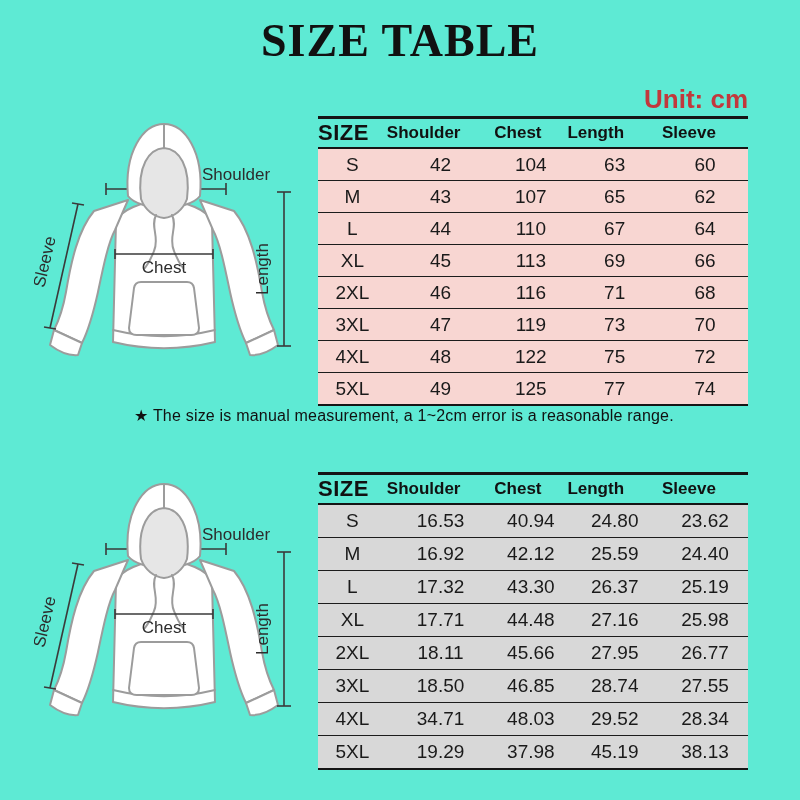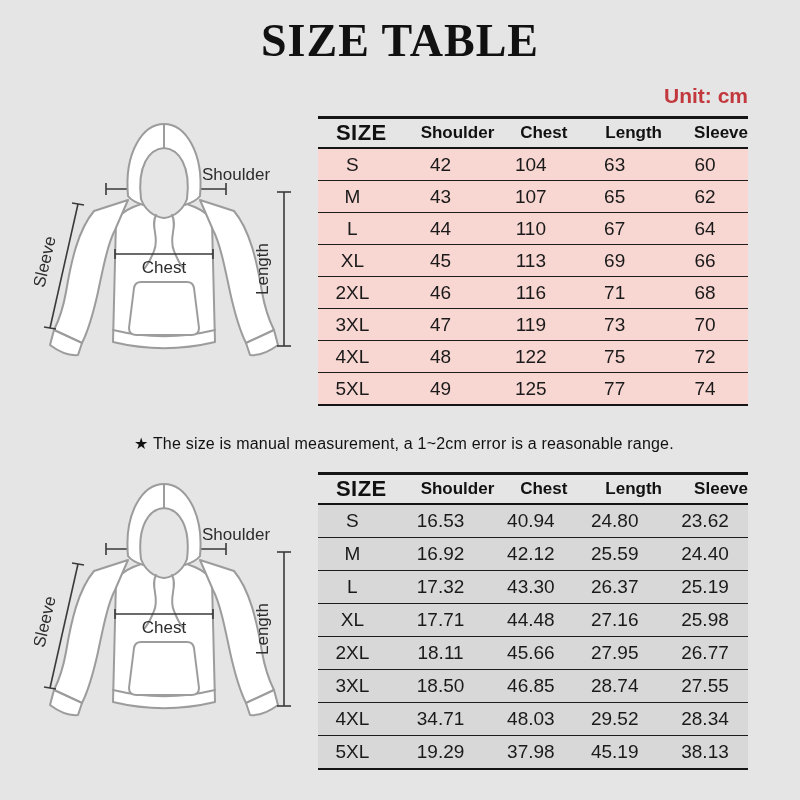"SIZE TABLE" #page { background: #e5e5e5 -> #5eead4 }
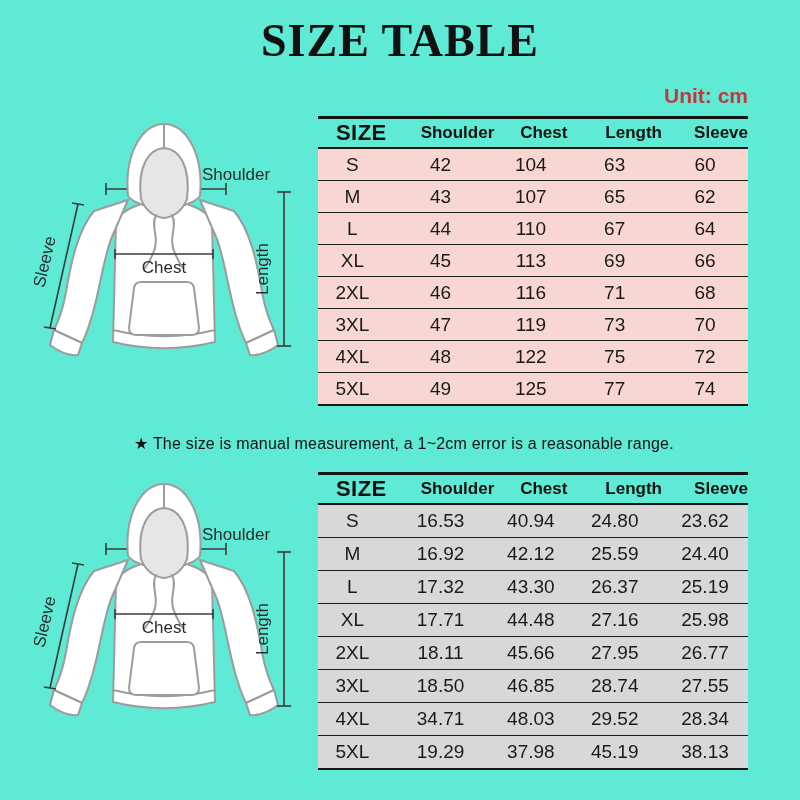"Unit: cm" .unit-cm { font-size: 21px -> 26px }
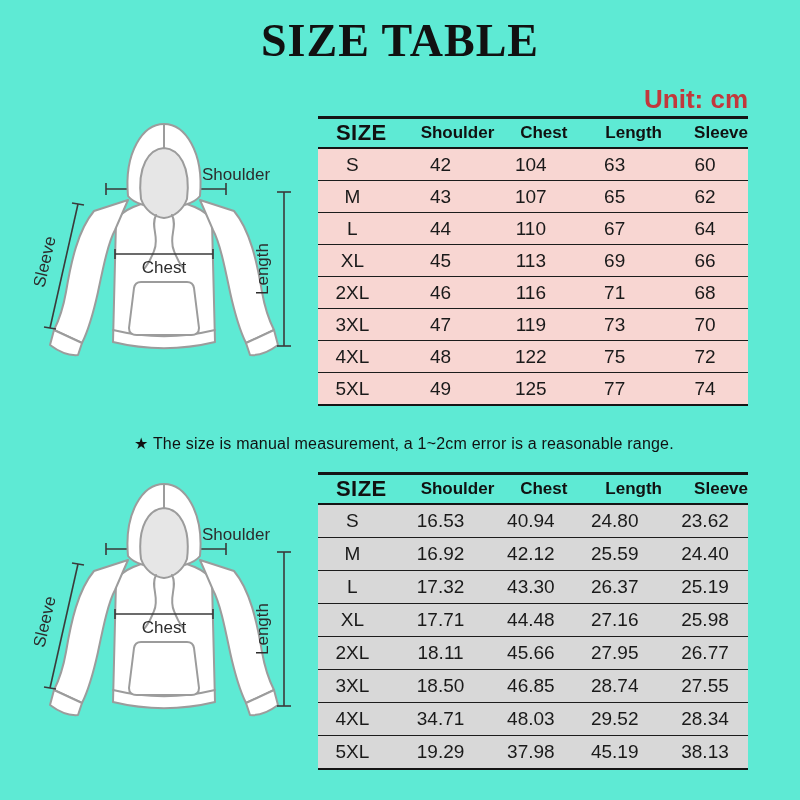"SIZE" table.size-table th { text-align: right -> left }
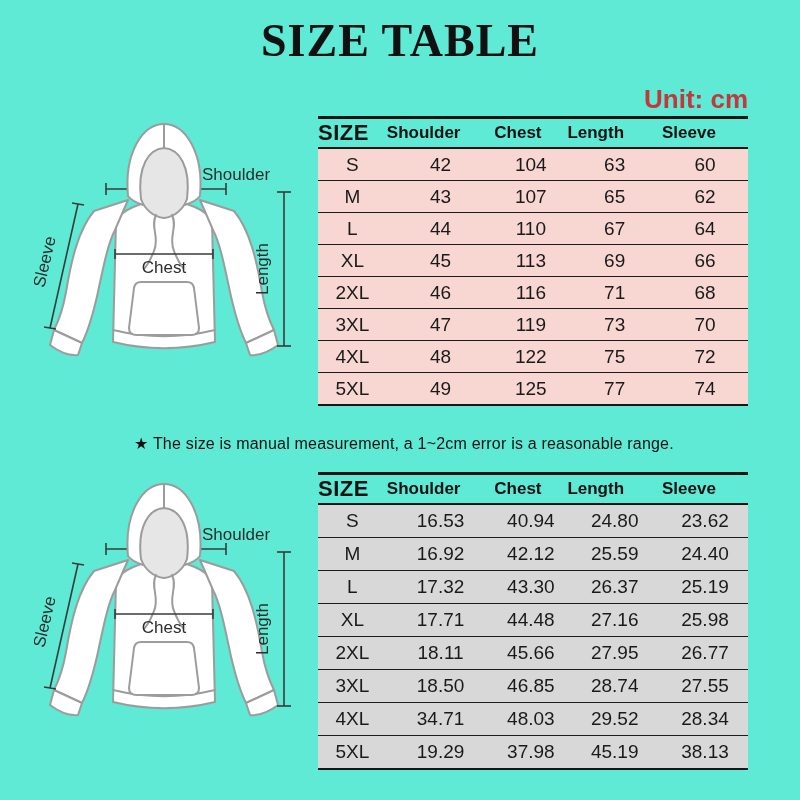"★ The size is manual" .note { margin-top: 28px -> none }
